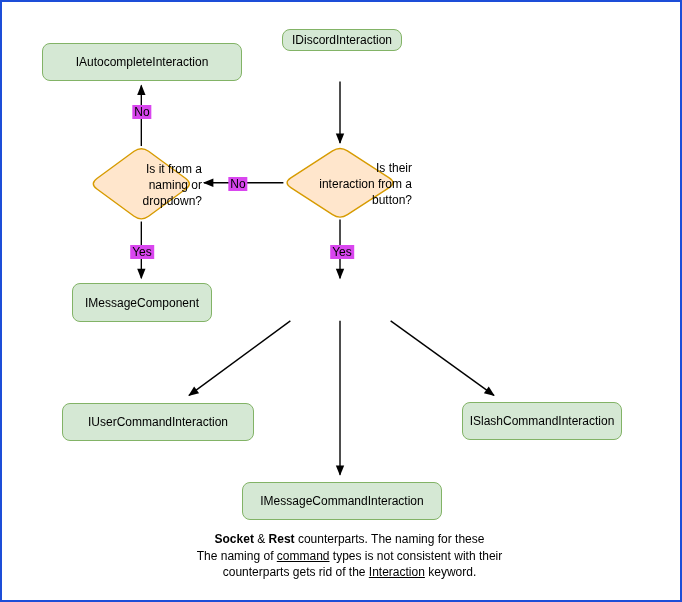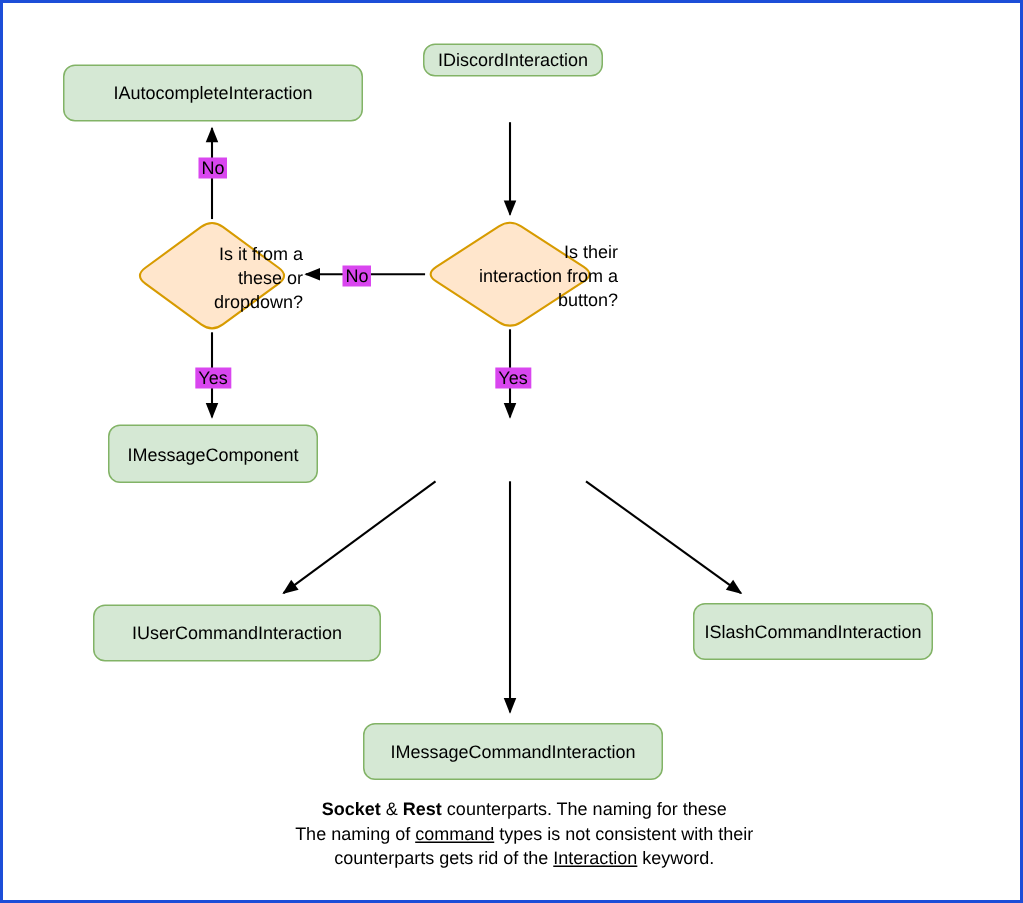"these or" div { text: these -> naming }
